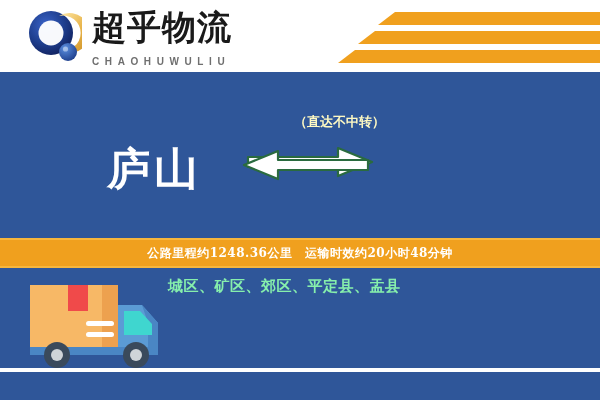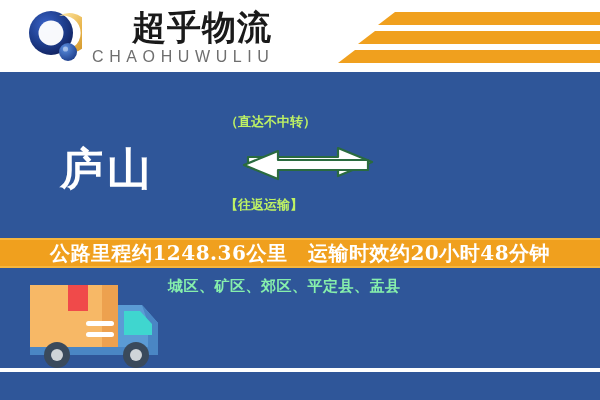"超乎物流" #logo-cn { margin-left: 40px -> none }
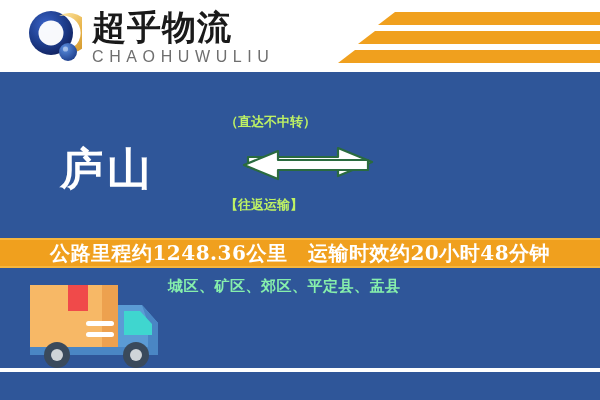"CHAOHUWULIU" #logo-en { font-size: 16px -> 10px; font-weight: normal -> bold; margin-top: 2px -> 10px }
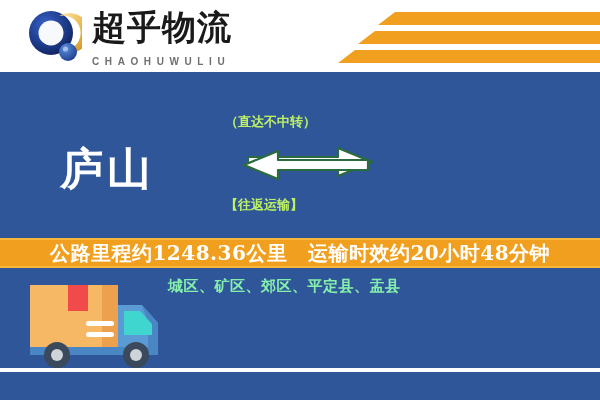"（直达不中转）" #mid-top, #mid-bottom { color: #bef264 -> #fef9c3; text-align: left -> right }
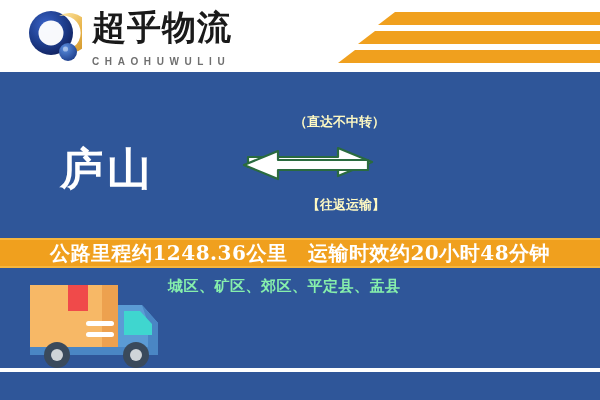"庐山" .city { margin-left: none -> 47px }
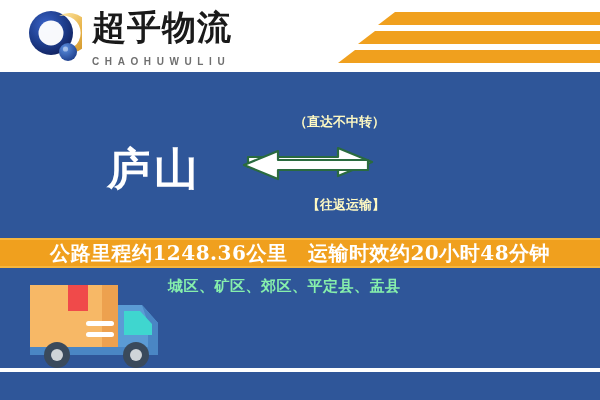"【往返运输】" div { html: <div>【往返运输】</div> -> none }
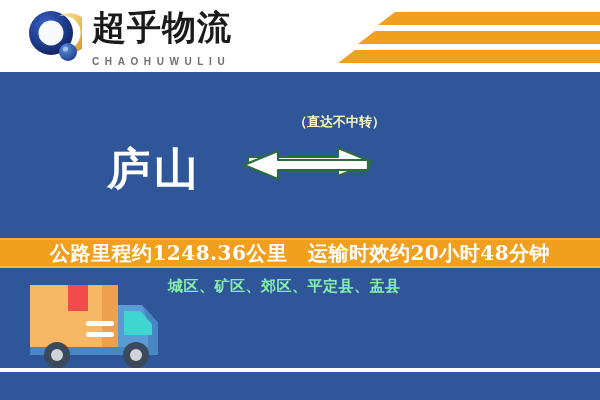"公路里程约1248.36公里 运输时效约20小时48分钟" #infobar-text { font-size: 20px -> 12px }
